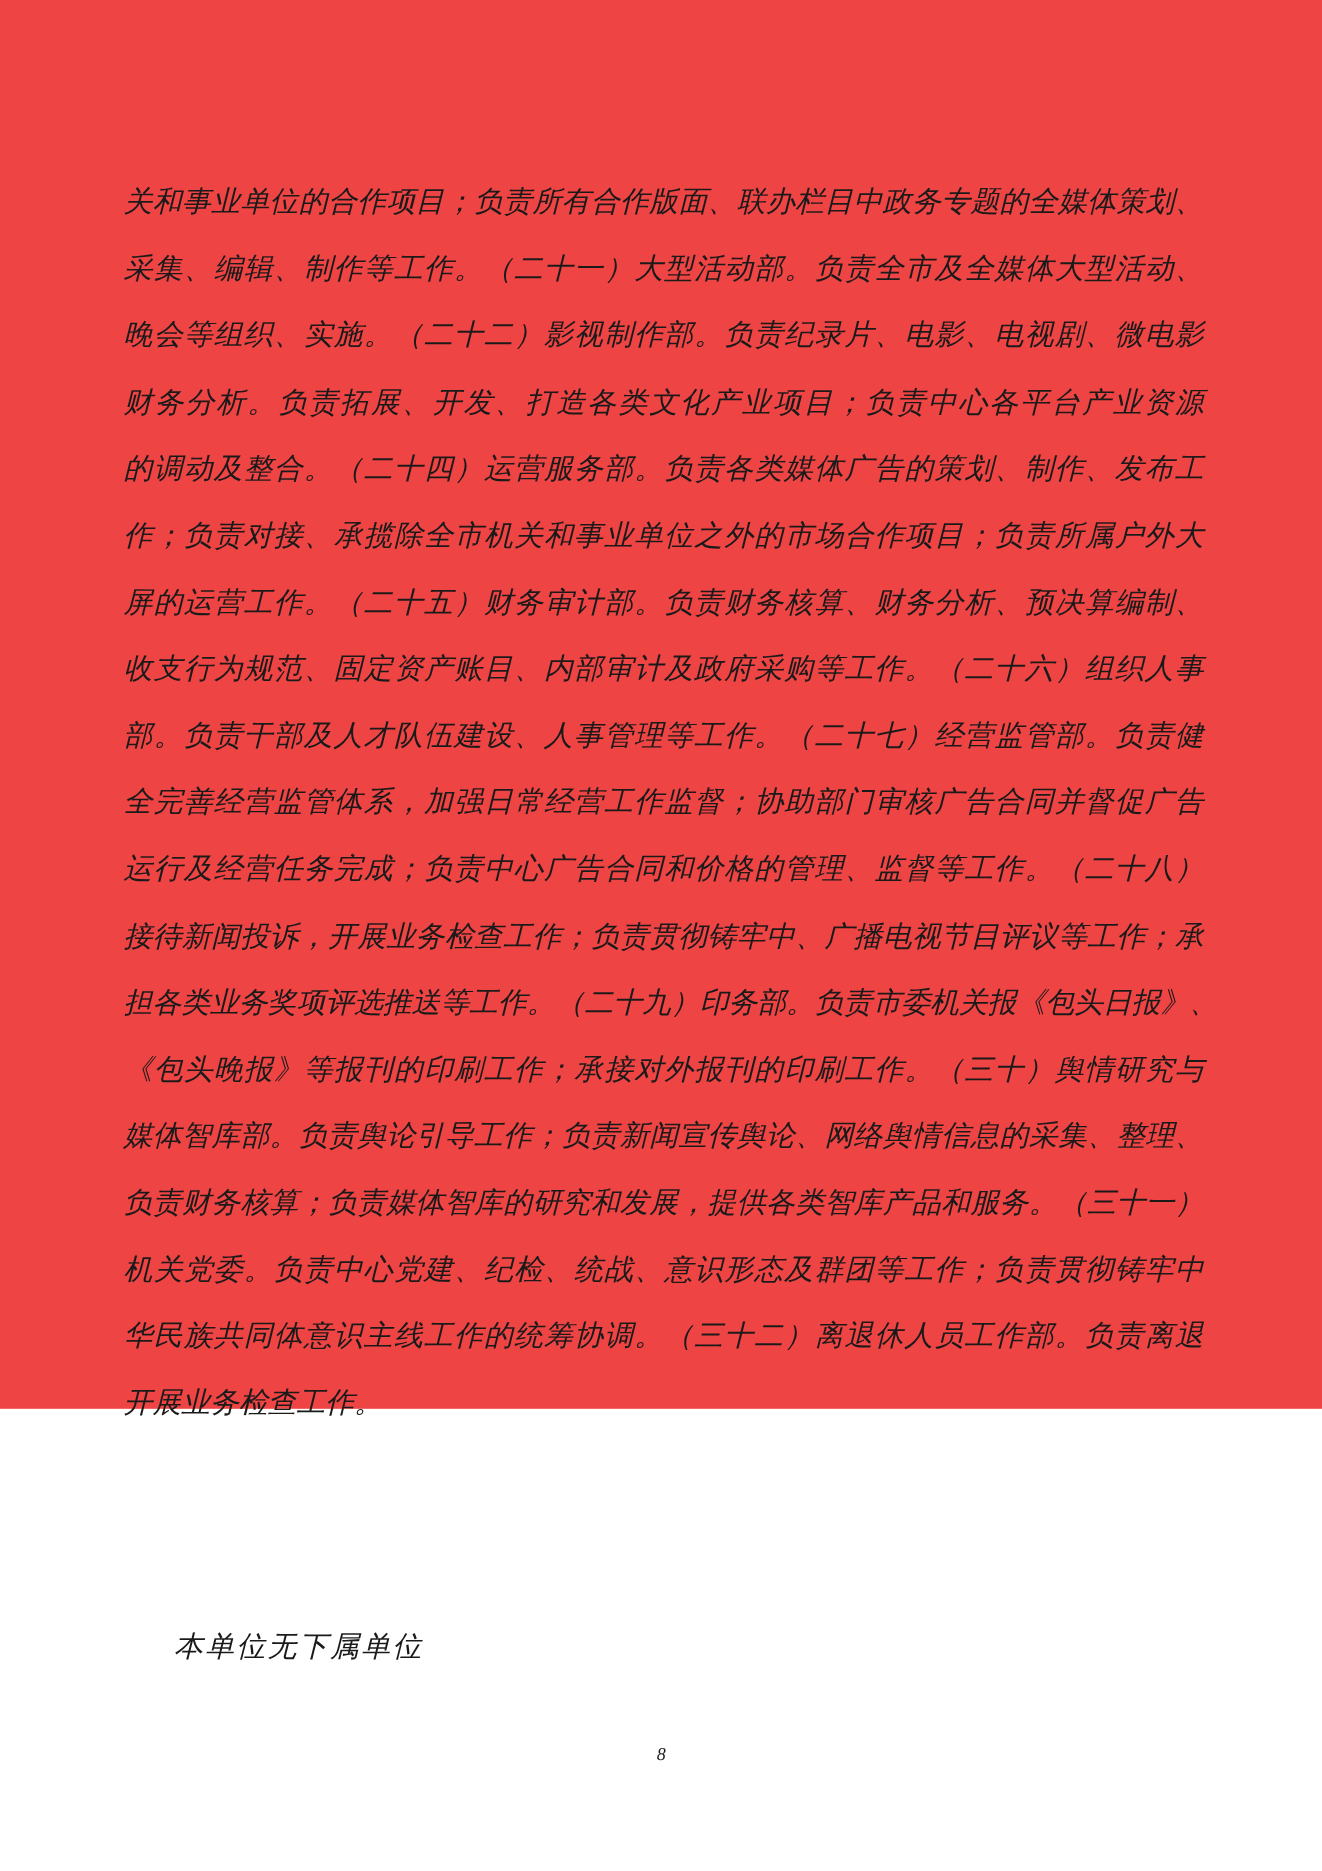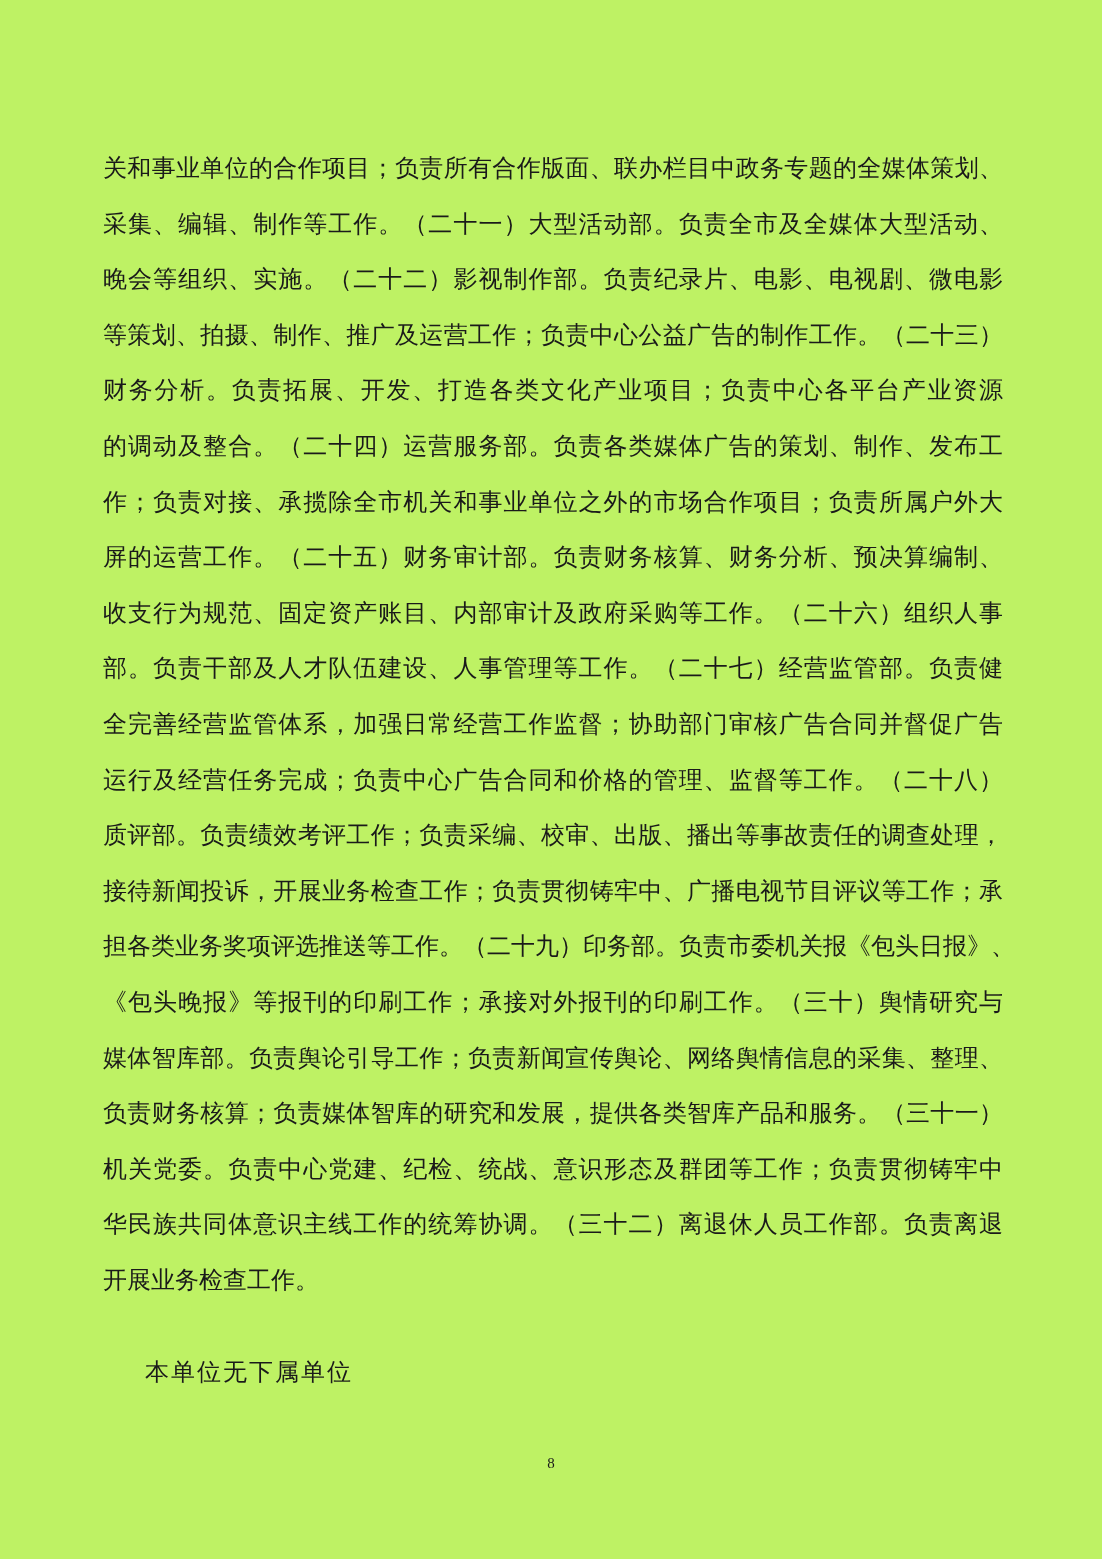"关和事业单位的合作项目；负责所有合作版面、联办栏目中政务专题的全媒体策划、" .page { background: #bef264 -> #ef4444; font-style: none -> italic; height: 1559px -> 1174px }
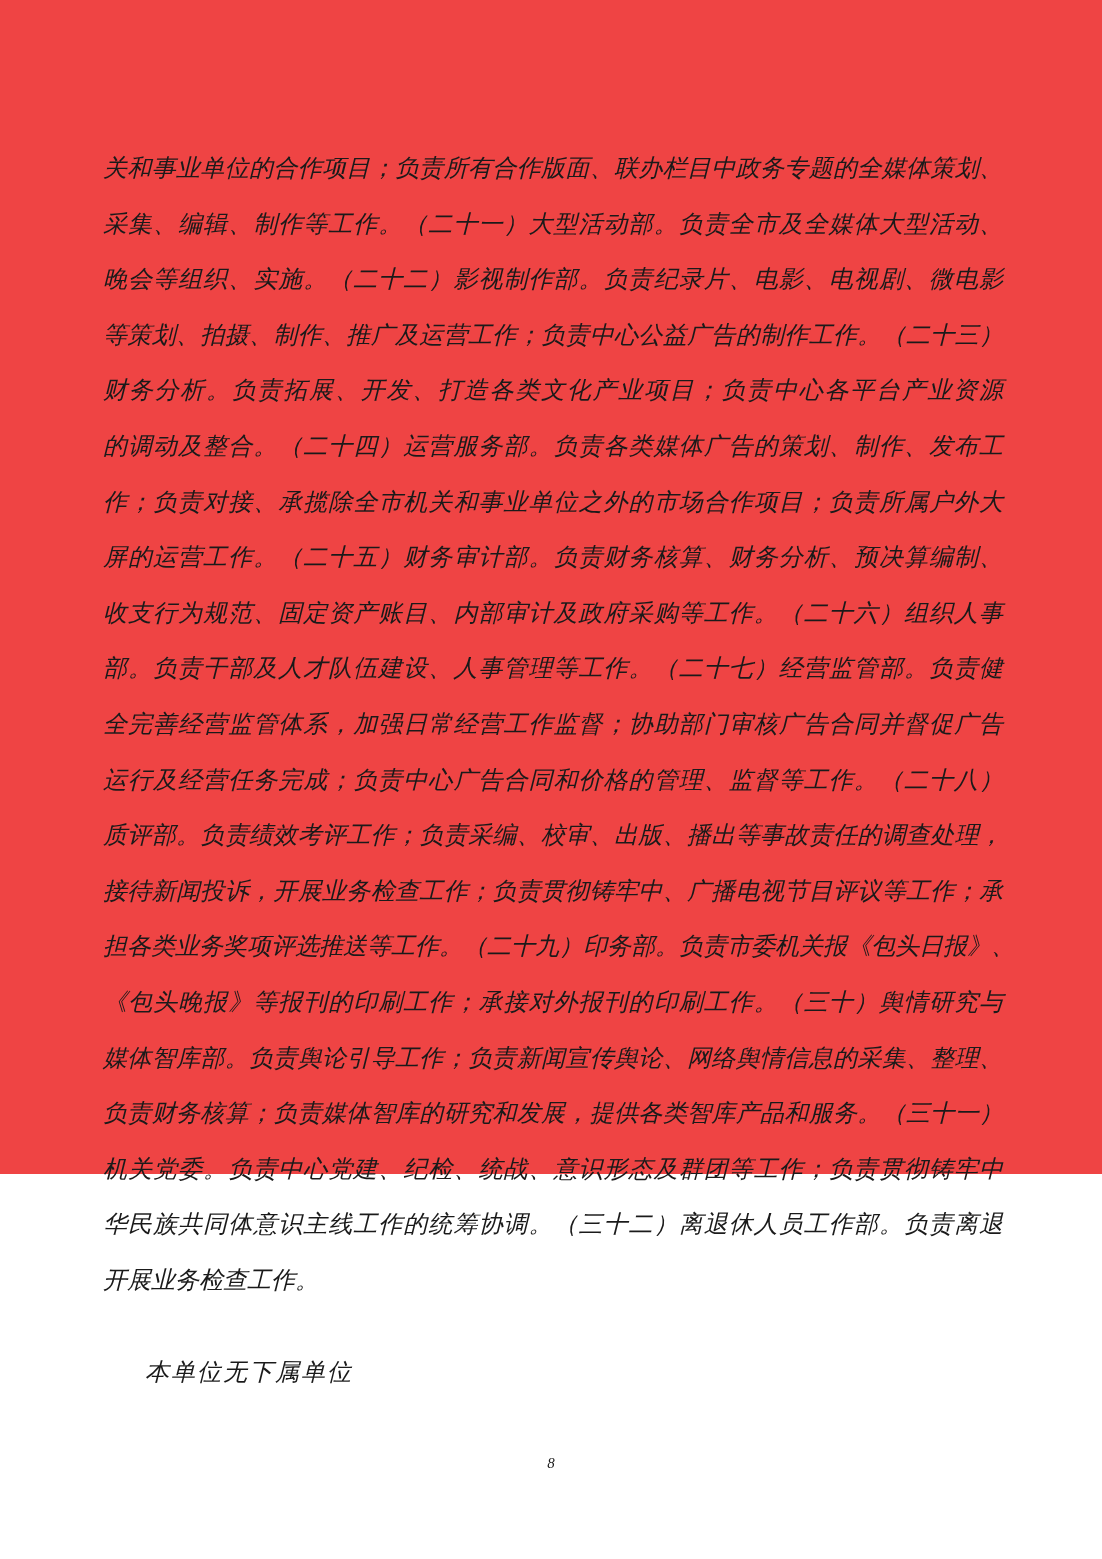"等策划、拍摄、制作、推广及运营工作；负责中心公益广告的制作工作。（二十三）" div.line { html: <div>等策划、拍摄、制作、推广及运营工作；负责中心公益广告的制作工作。（二十三）</div> -> none }
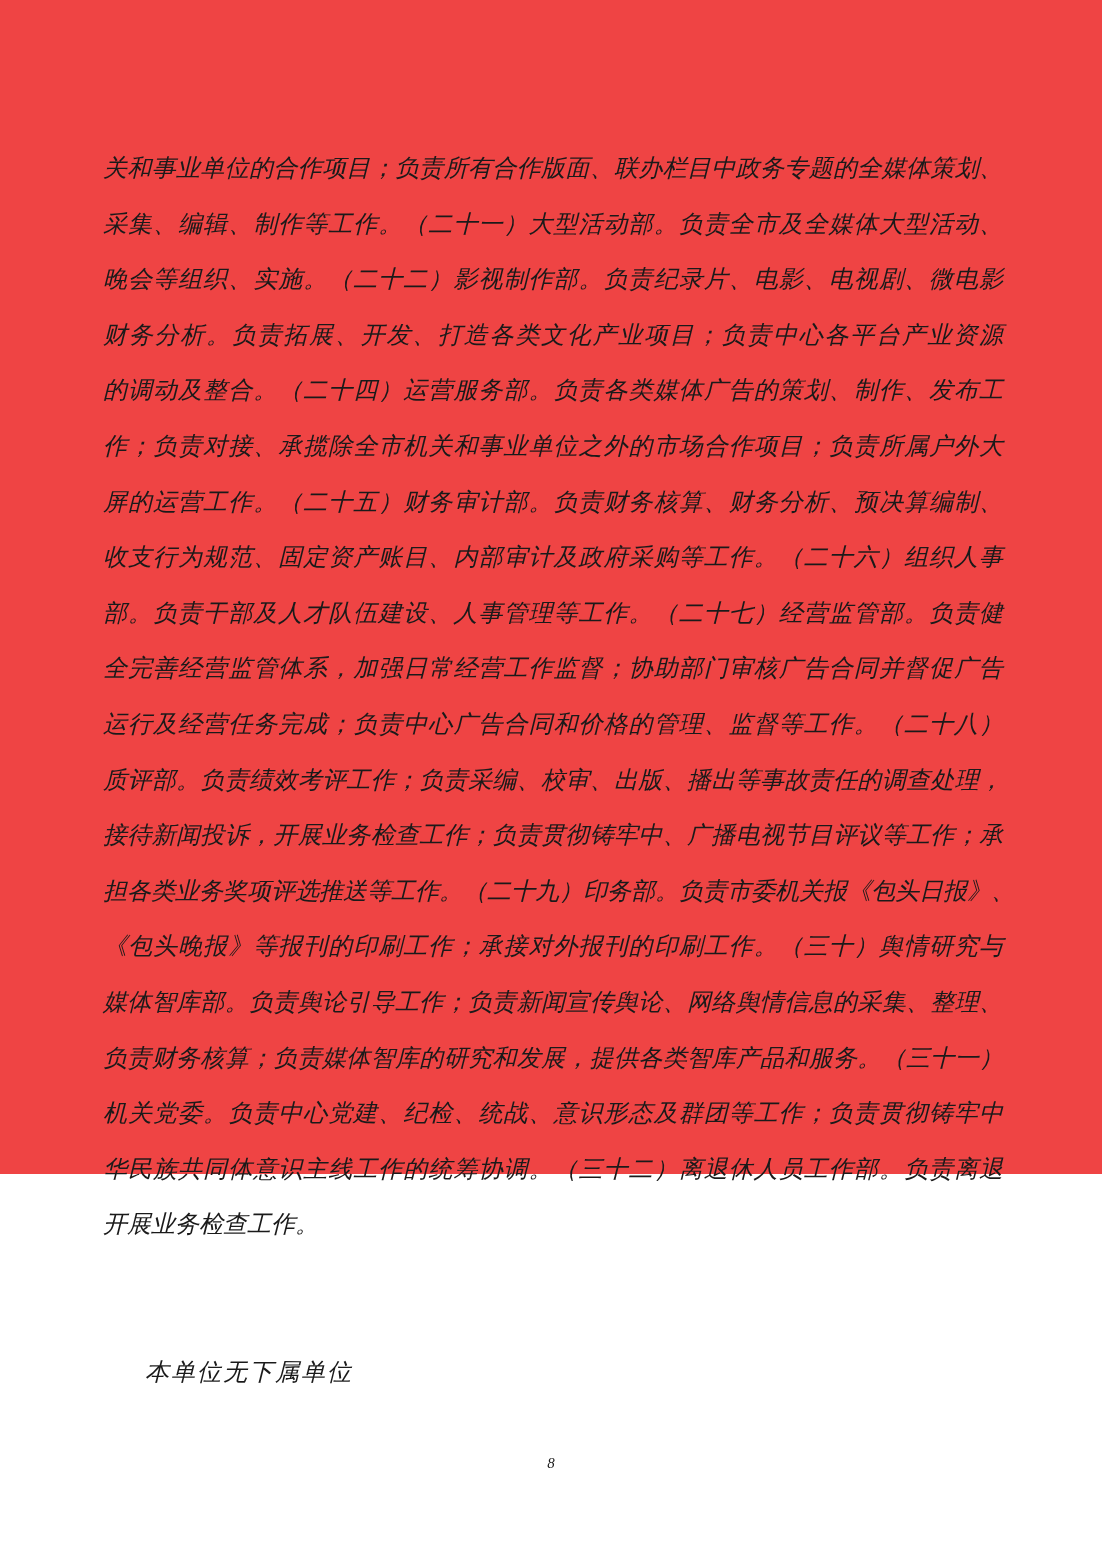"质评部。负责绩效考评工作；负责采编、校审、出版、播出等事故责任的调查处理，" div.line { html: <div>质评部。负责绩效考评工作；负责采编、校审、出版、播出等事故责任的调查处理，</div> -> none }
